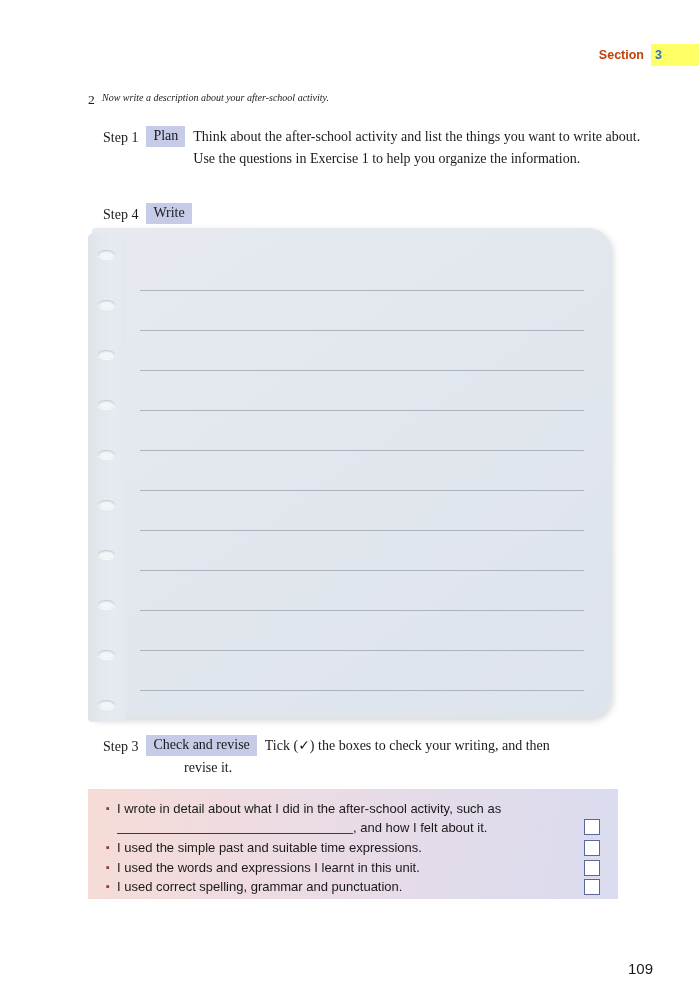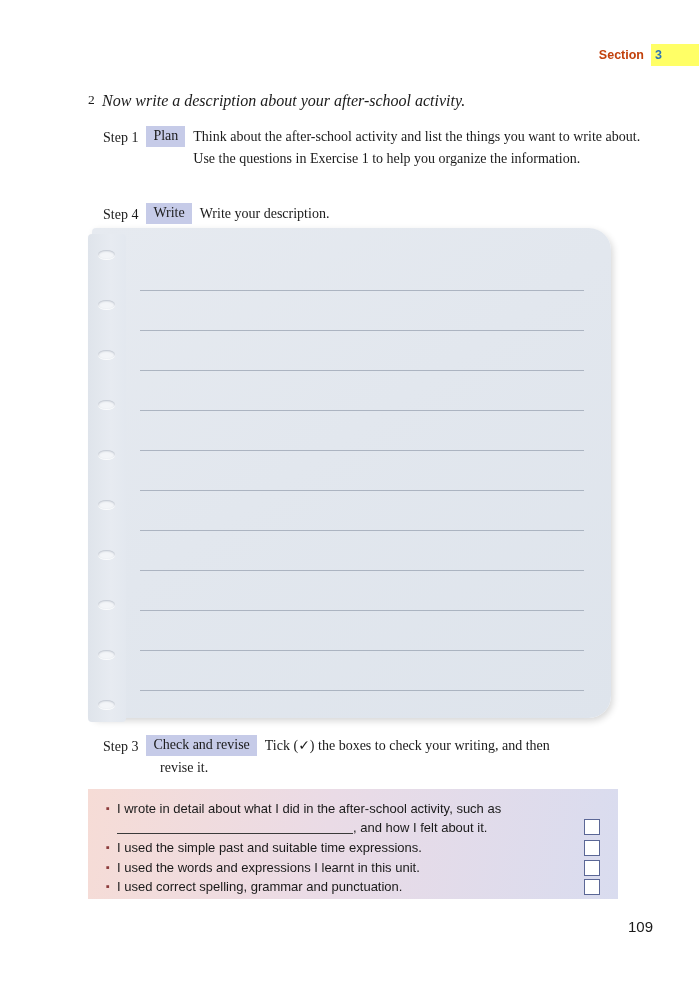"Now write a description about" .exercise-text { font-size: 16px -> 10px }
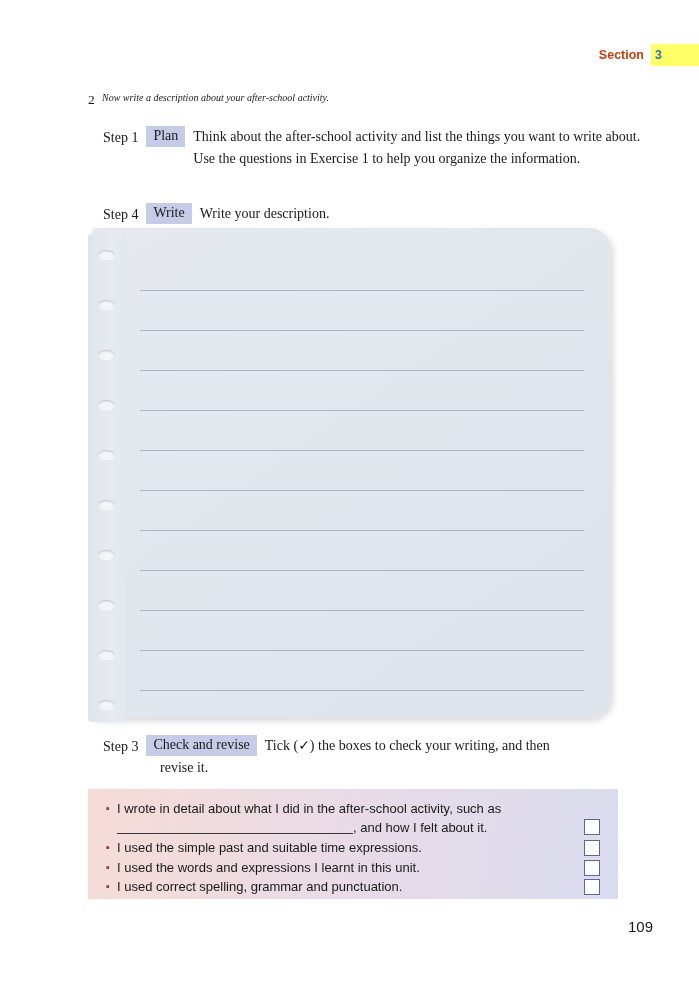"Write your description." span.step-body { html: <span>Write your description.</span> -> none }
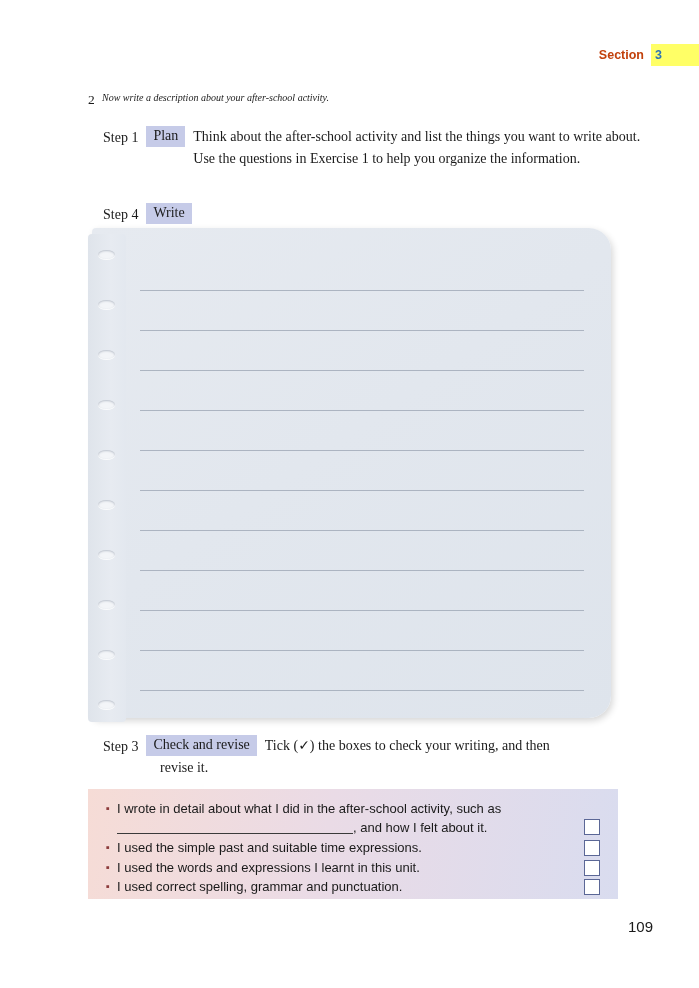"revise it." .step-continuation { margin-left: 57px -> 81px }
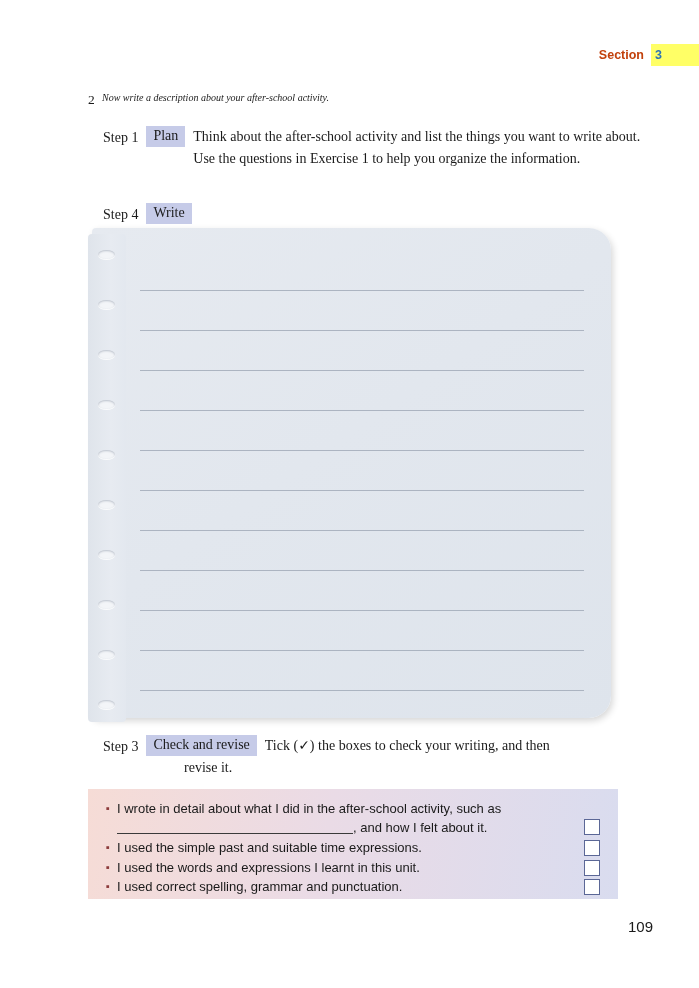"109" .page-number { top: 918px -> 960px }
